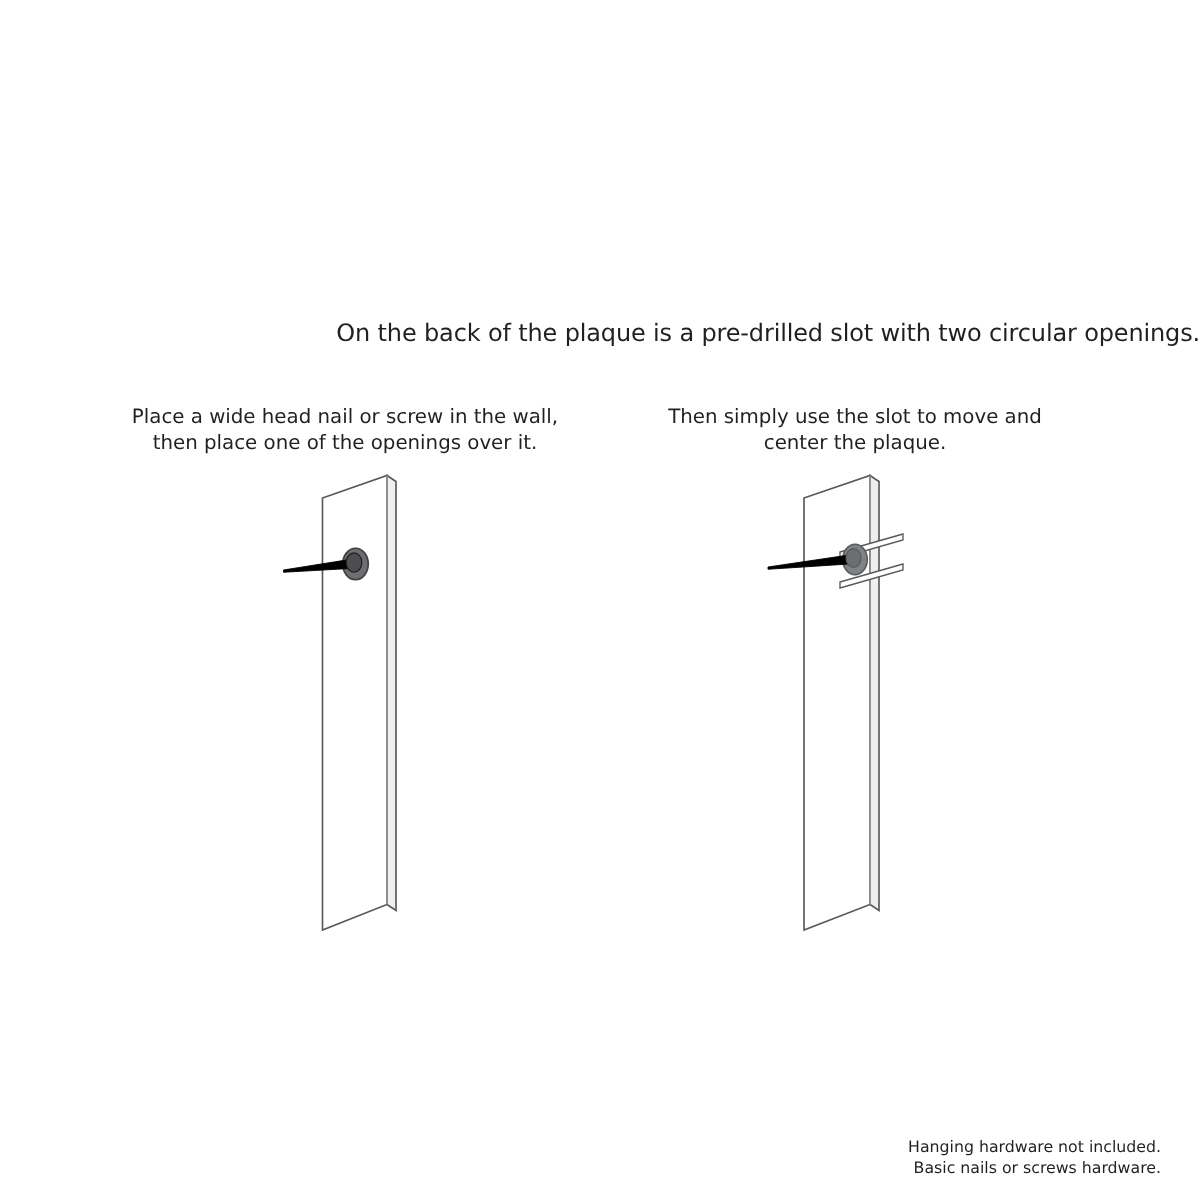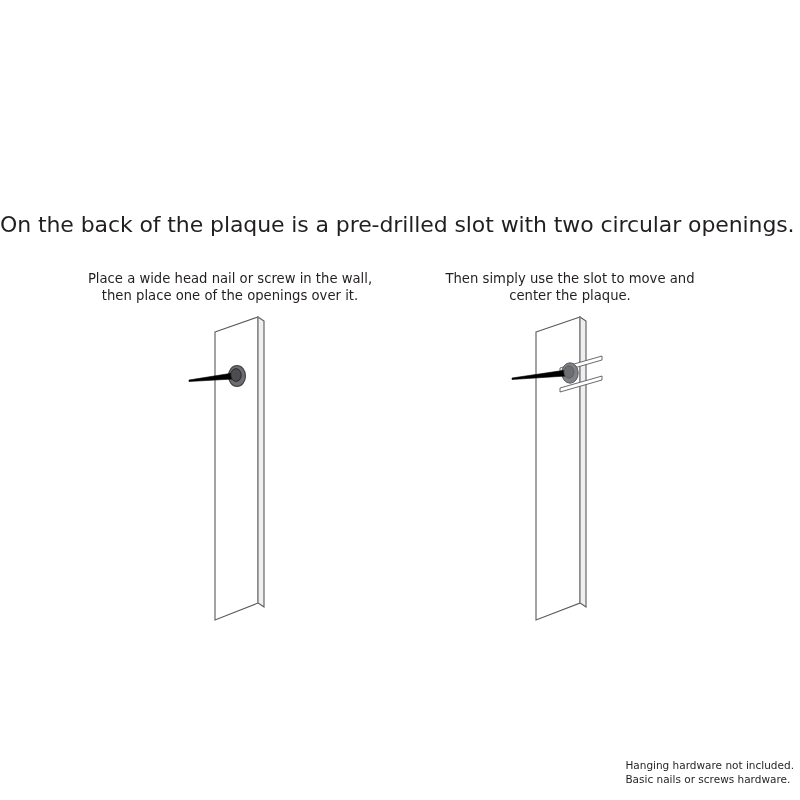"On the back of the" .headline { font-size: 22px -> 16px; text-align: left -> right }
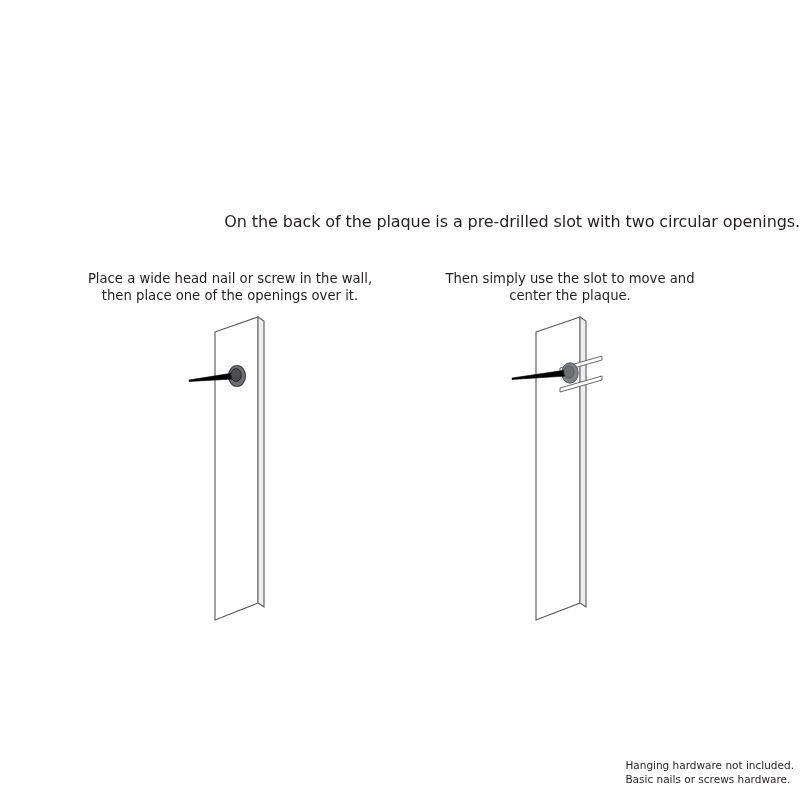"Hanging hardware not included." .footnote { right: 6px -> 26px; text-align: none -> right }
